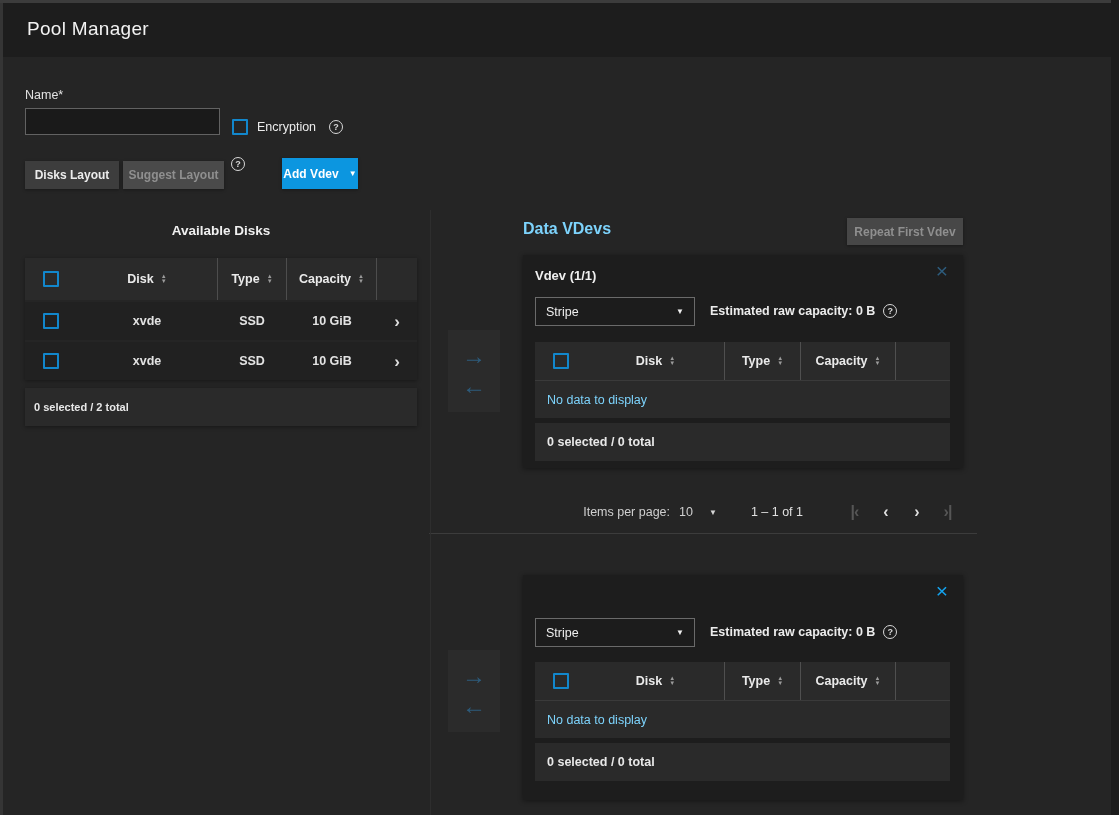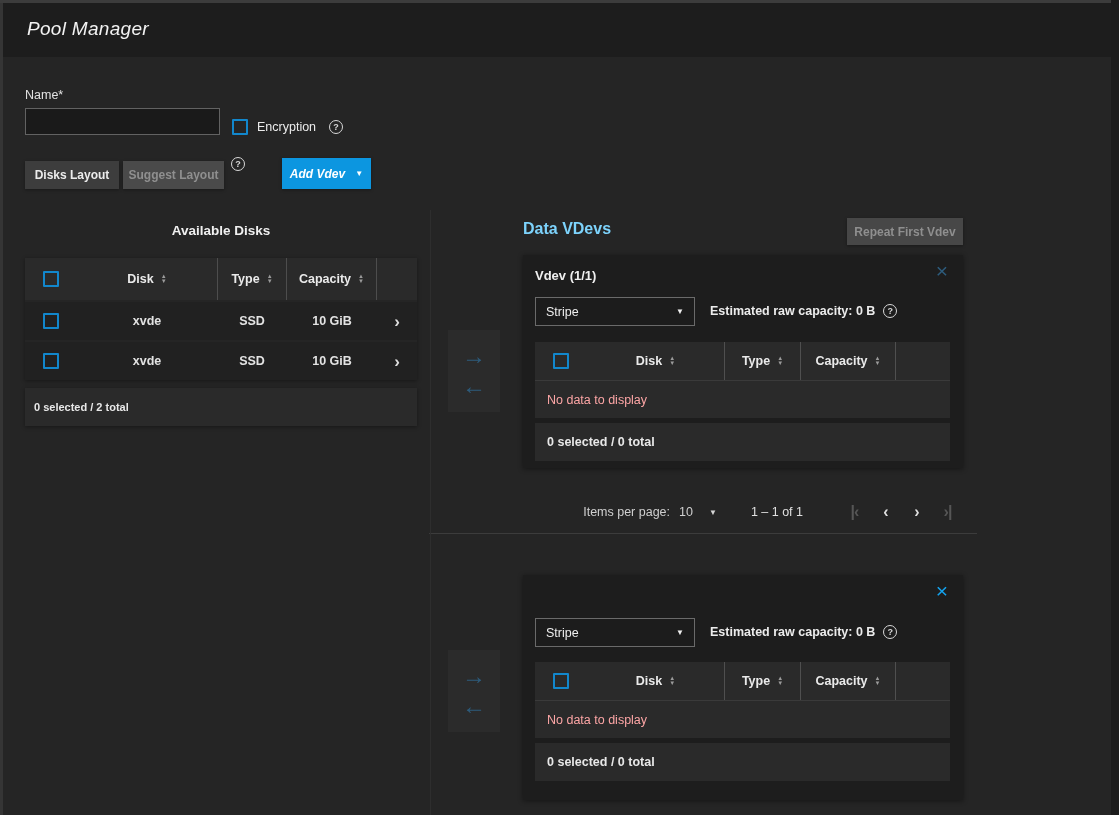"Pool Manager" .appbar { font-style: italic -> none }
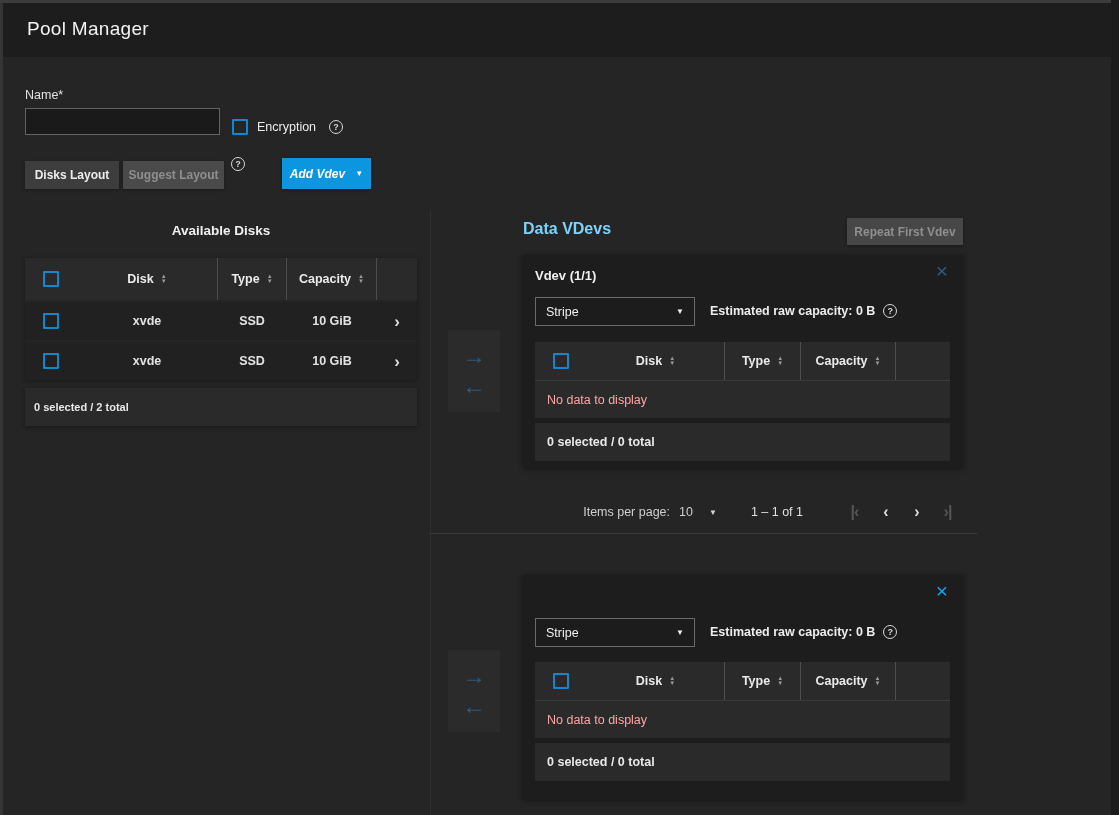"Add Vdev" .btn-addvdev { font-style: italic -> none; width: 89px -> 76px }
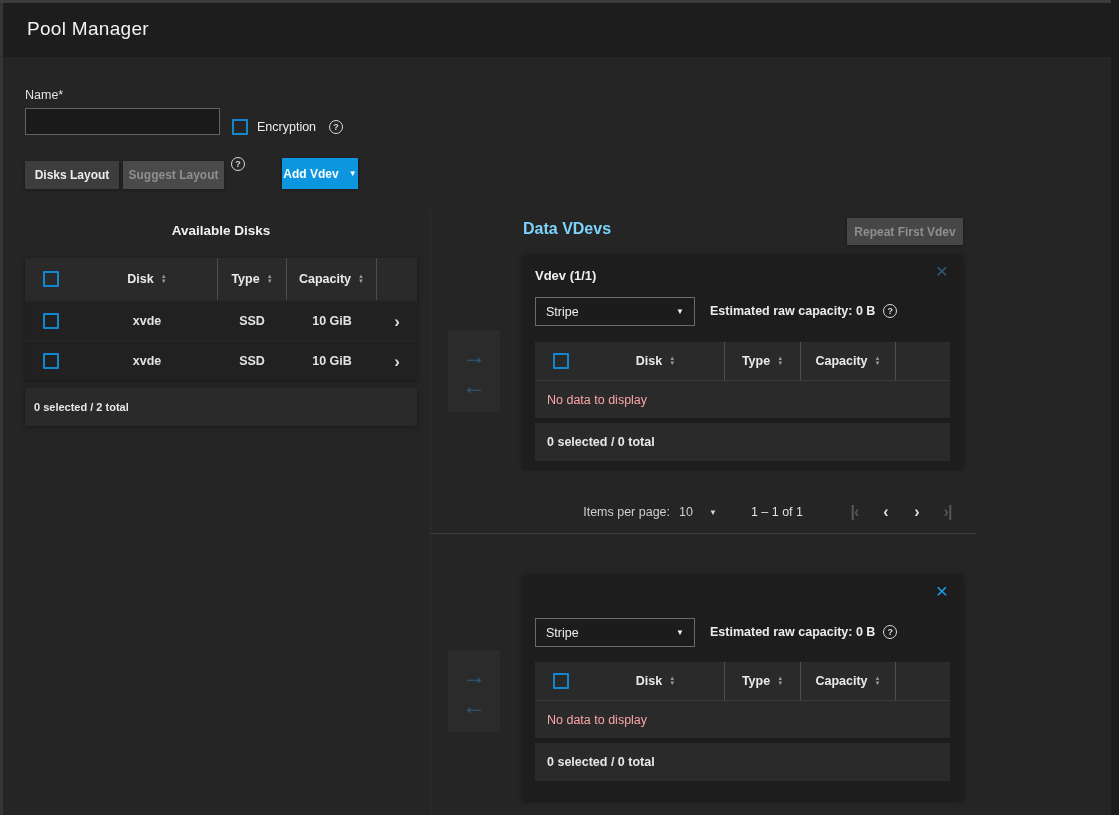"No data to display" .it-empty { color: #fca5a5 -> #7dd3fc }
